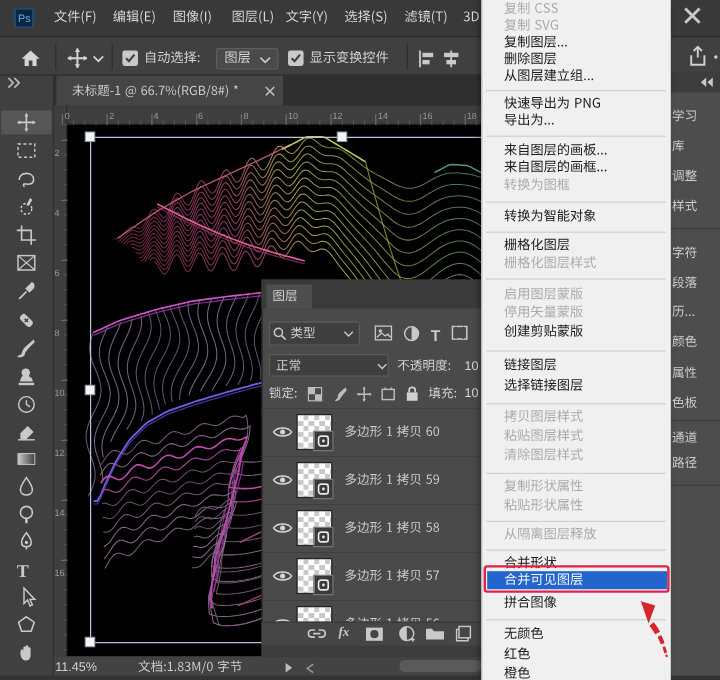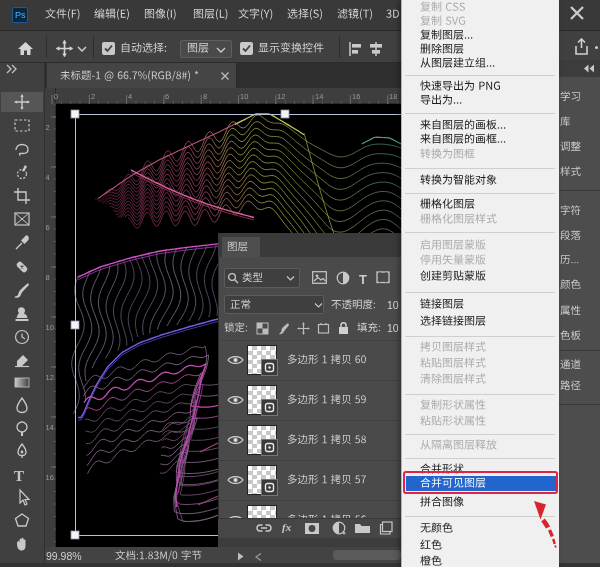"99.98%" div { text: 99.98% -> 11.45% }
